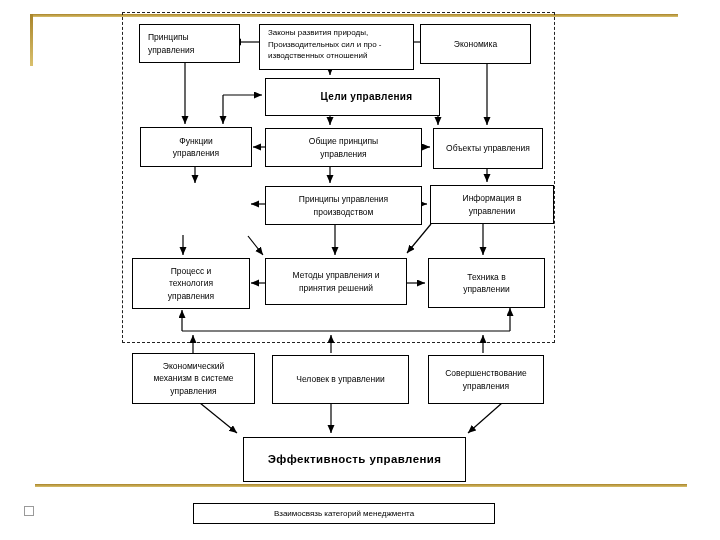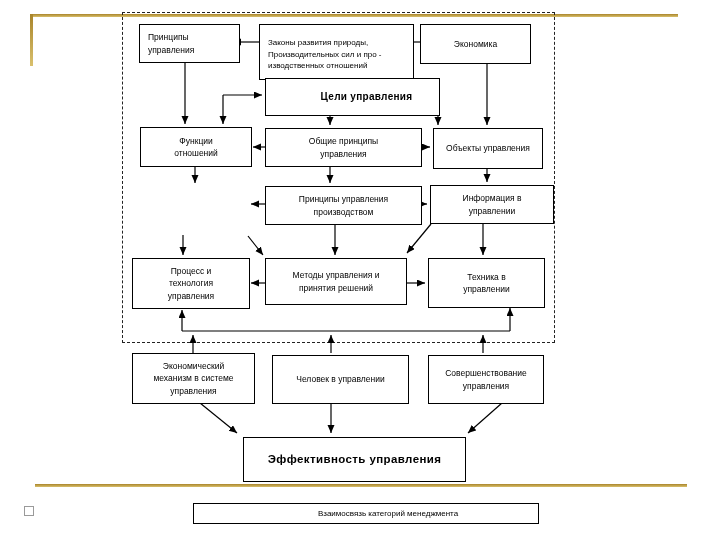"Законы развития природы," .box.laws { padding-top: 12px -> 2px }
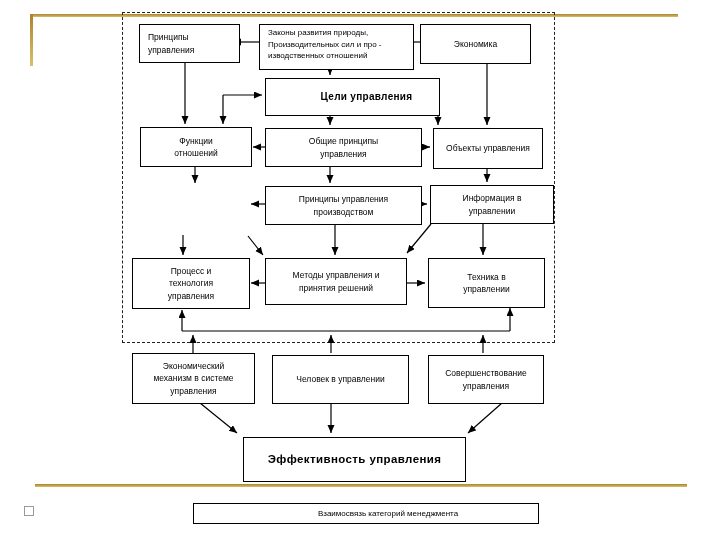"Функции" div.box { text: отношений -> управления }
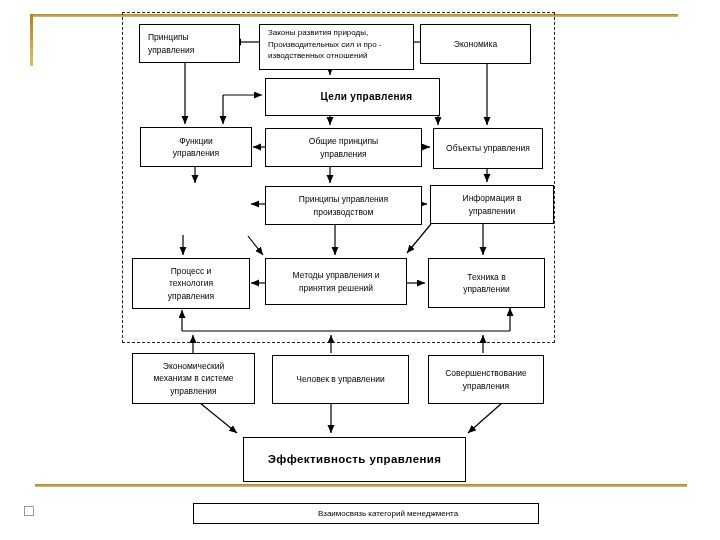"Взаимосвязь категорий менеджмента" .caption-box { padding-left: 44px -> none }
